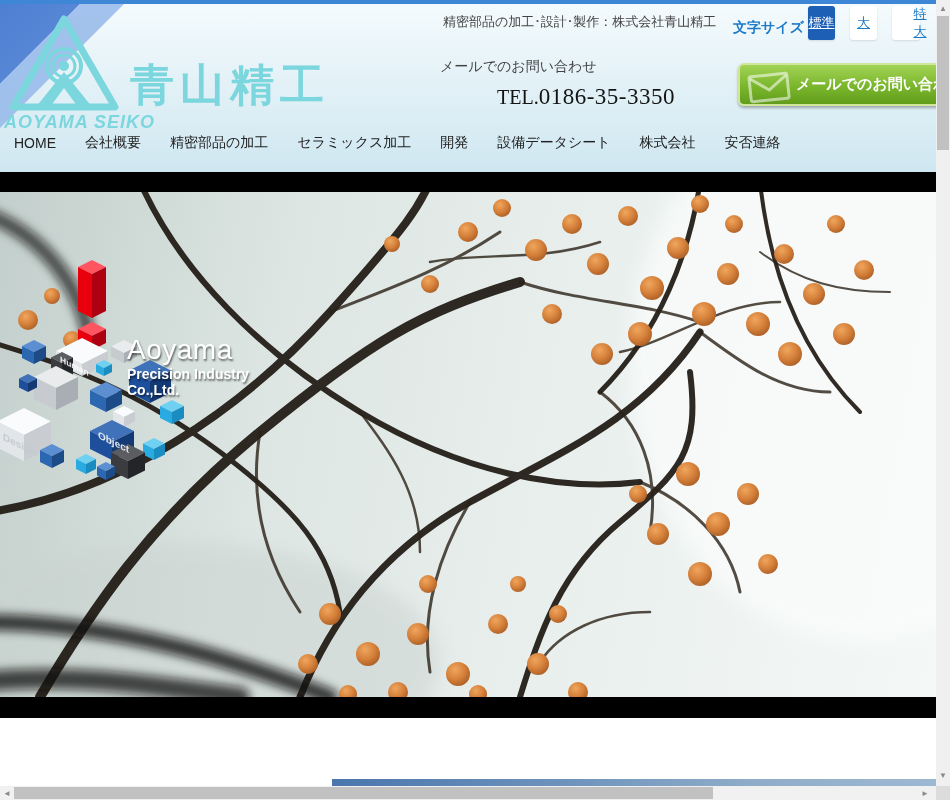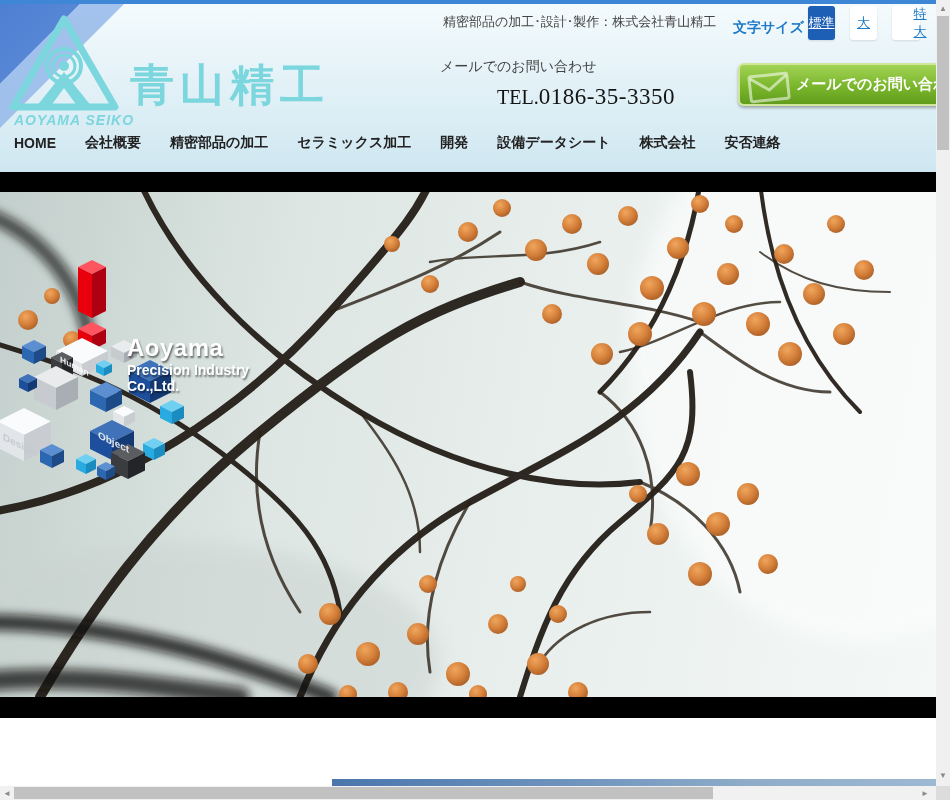"AOYAMA SEIKO" .logo-caption { font-size: 14px -> 18px }
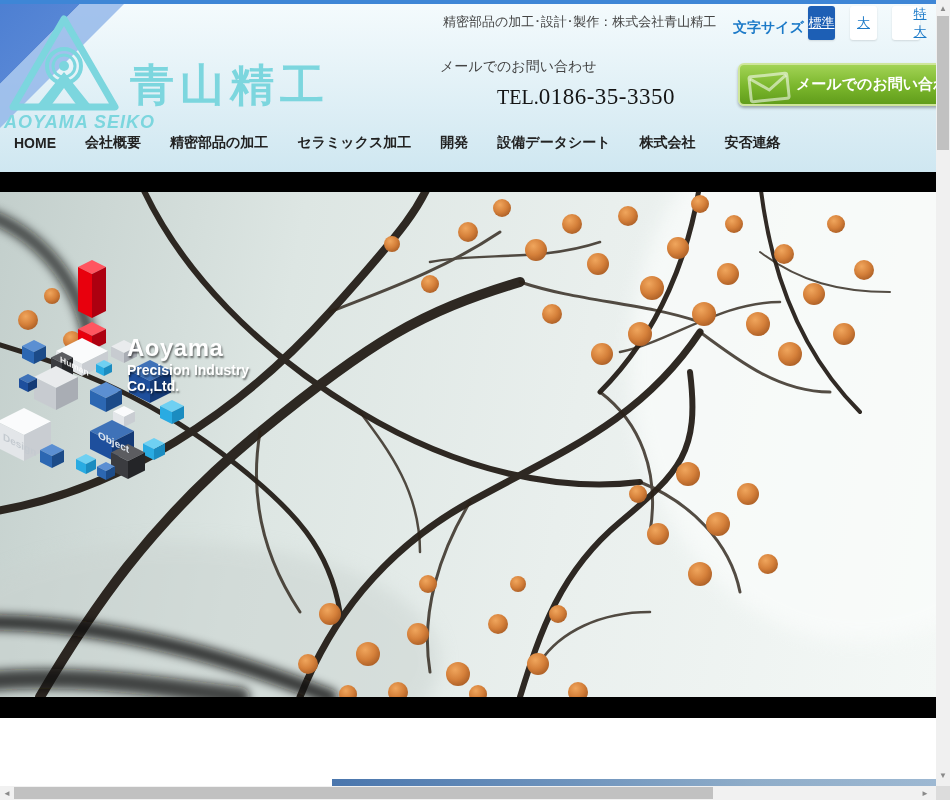"HOME" .nav-item { font-weight: 700 -> 400 }
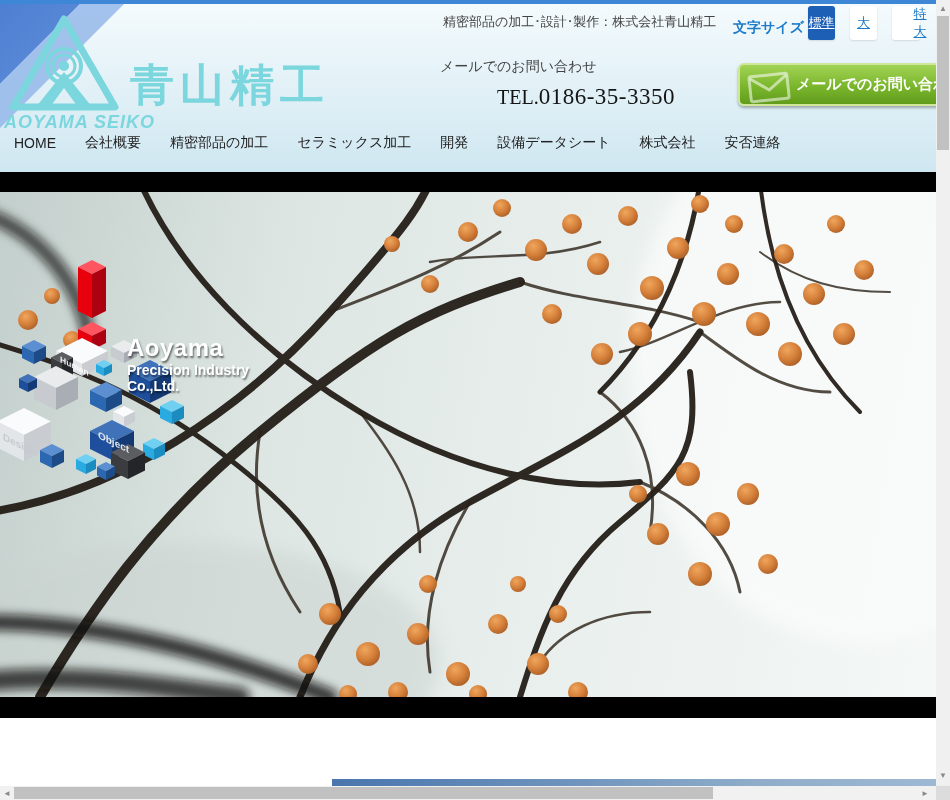"Aoyama" .ot-1 { font-size: 24px -> 28px; font-weight: 700 -> 400 }
